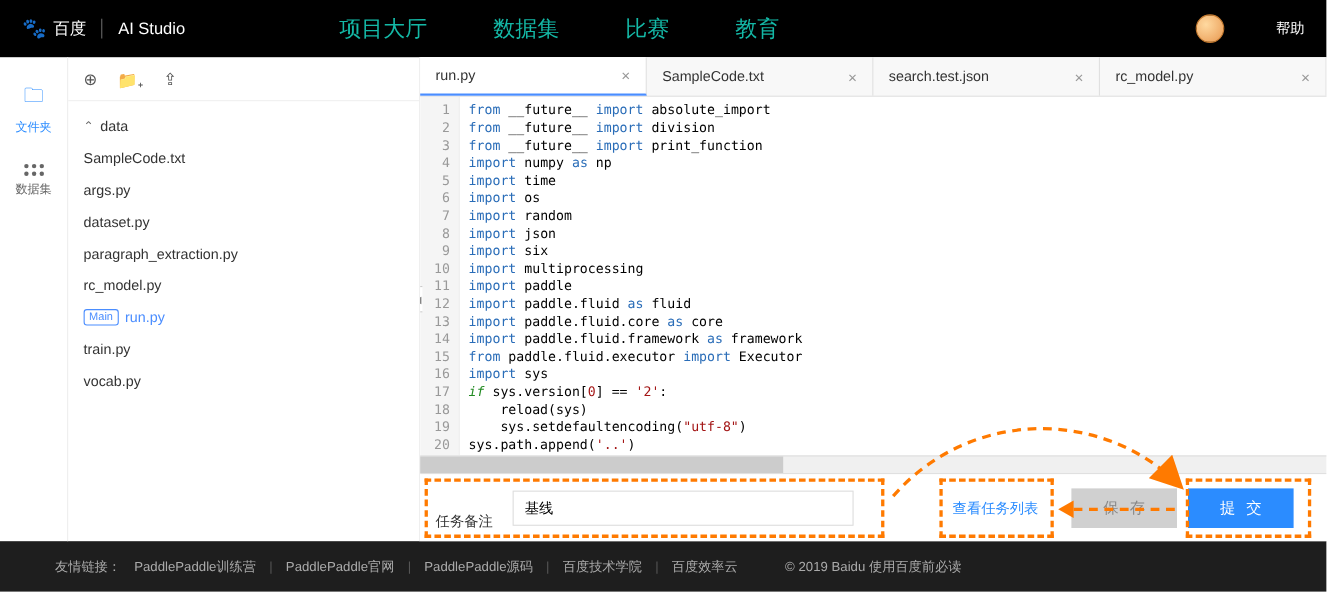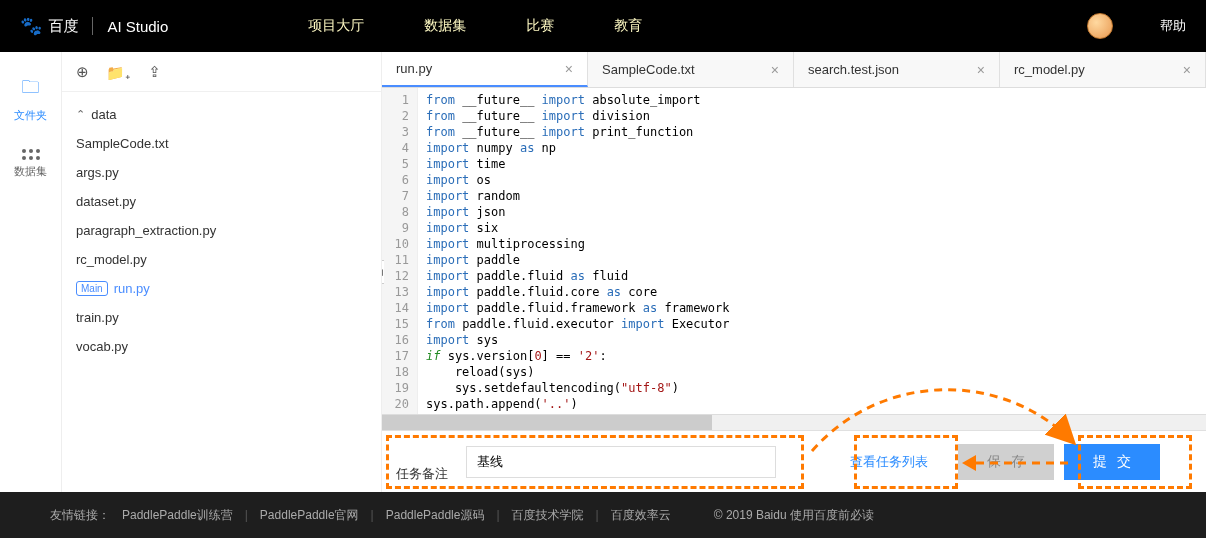"项目大厅" .nav-item { color: #fef9c3 -> #14b8a6; font-size: 14px -> 20px }
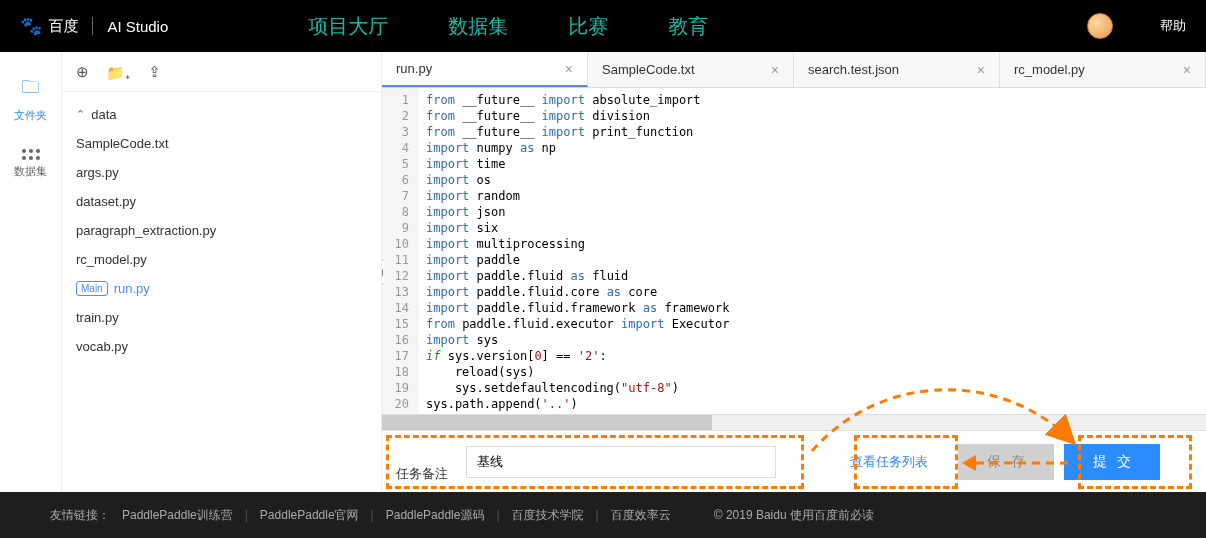"查看任务列表" .view-tasks { margin-left: 64px -> 80px }
